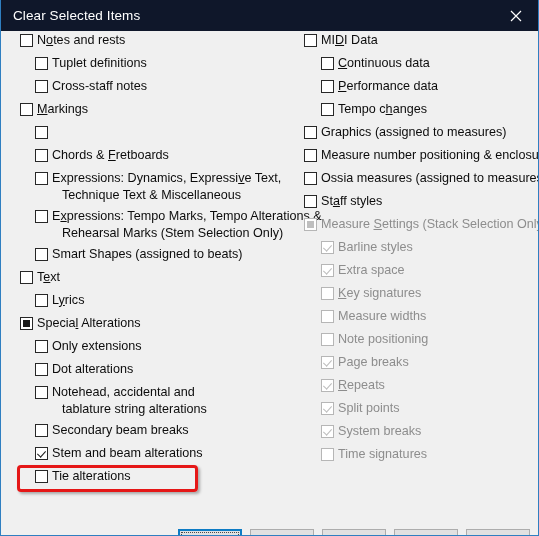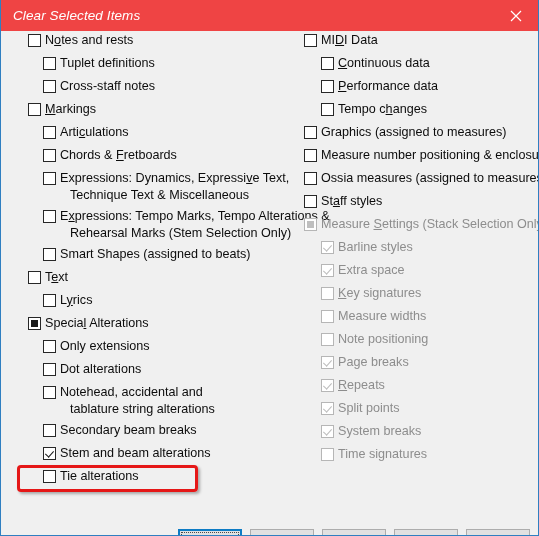"Clear Selected Items" .titlebar { background: #ef4444 -> #0f172a; font-style: italic -> none }
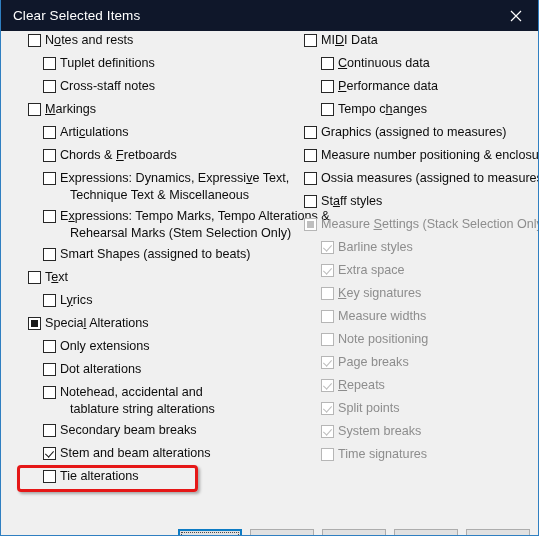"Notes and rests" .col-left { left: 16px -> 8px }
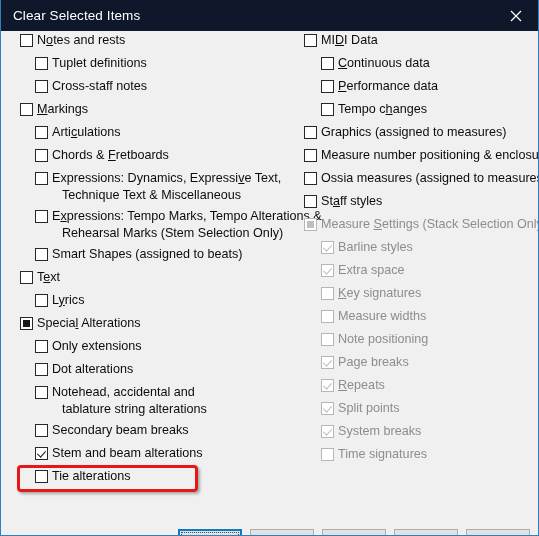"Articulations" span.lbl { html: <span>Arti<span>c</span>ulations</span> -> none }
